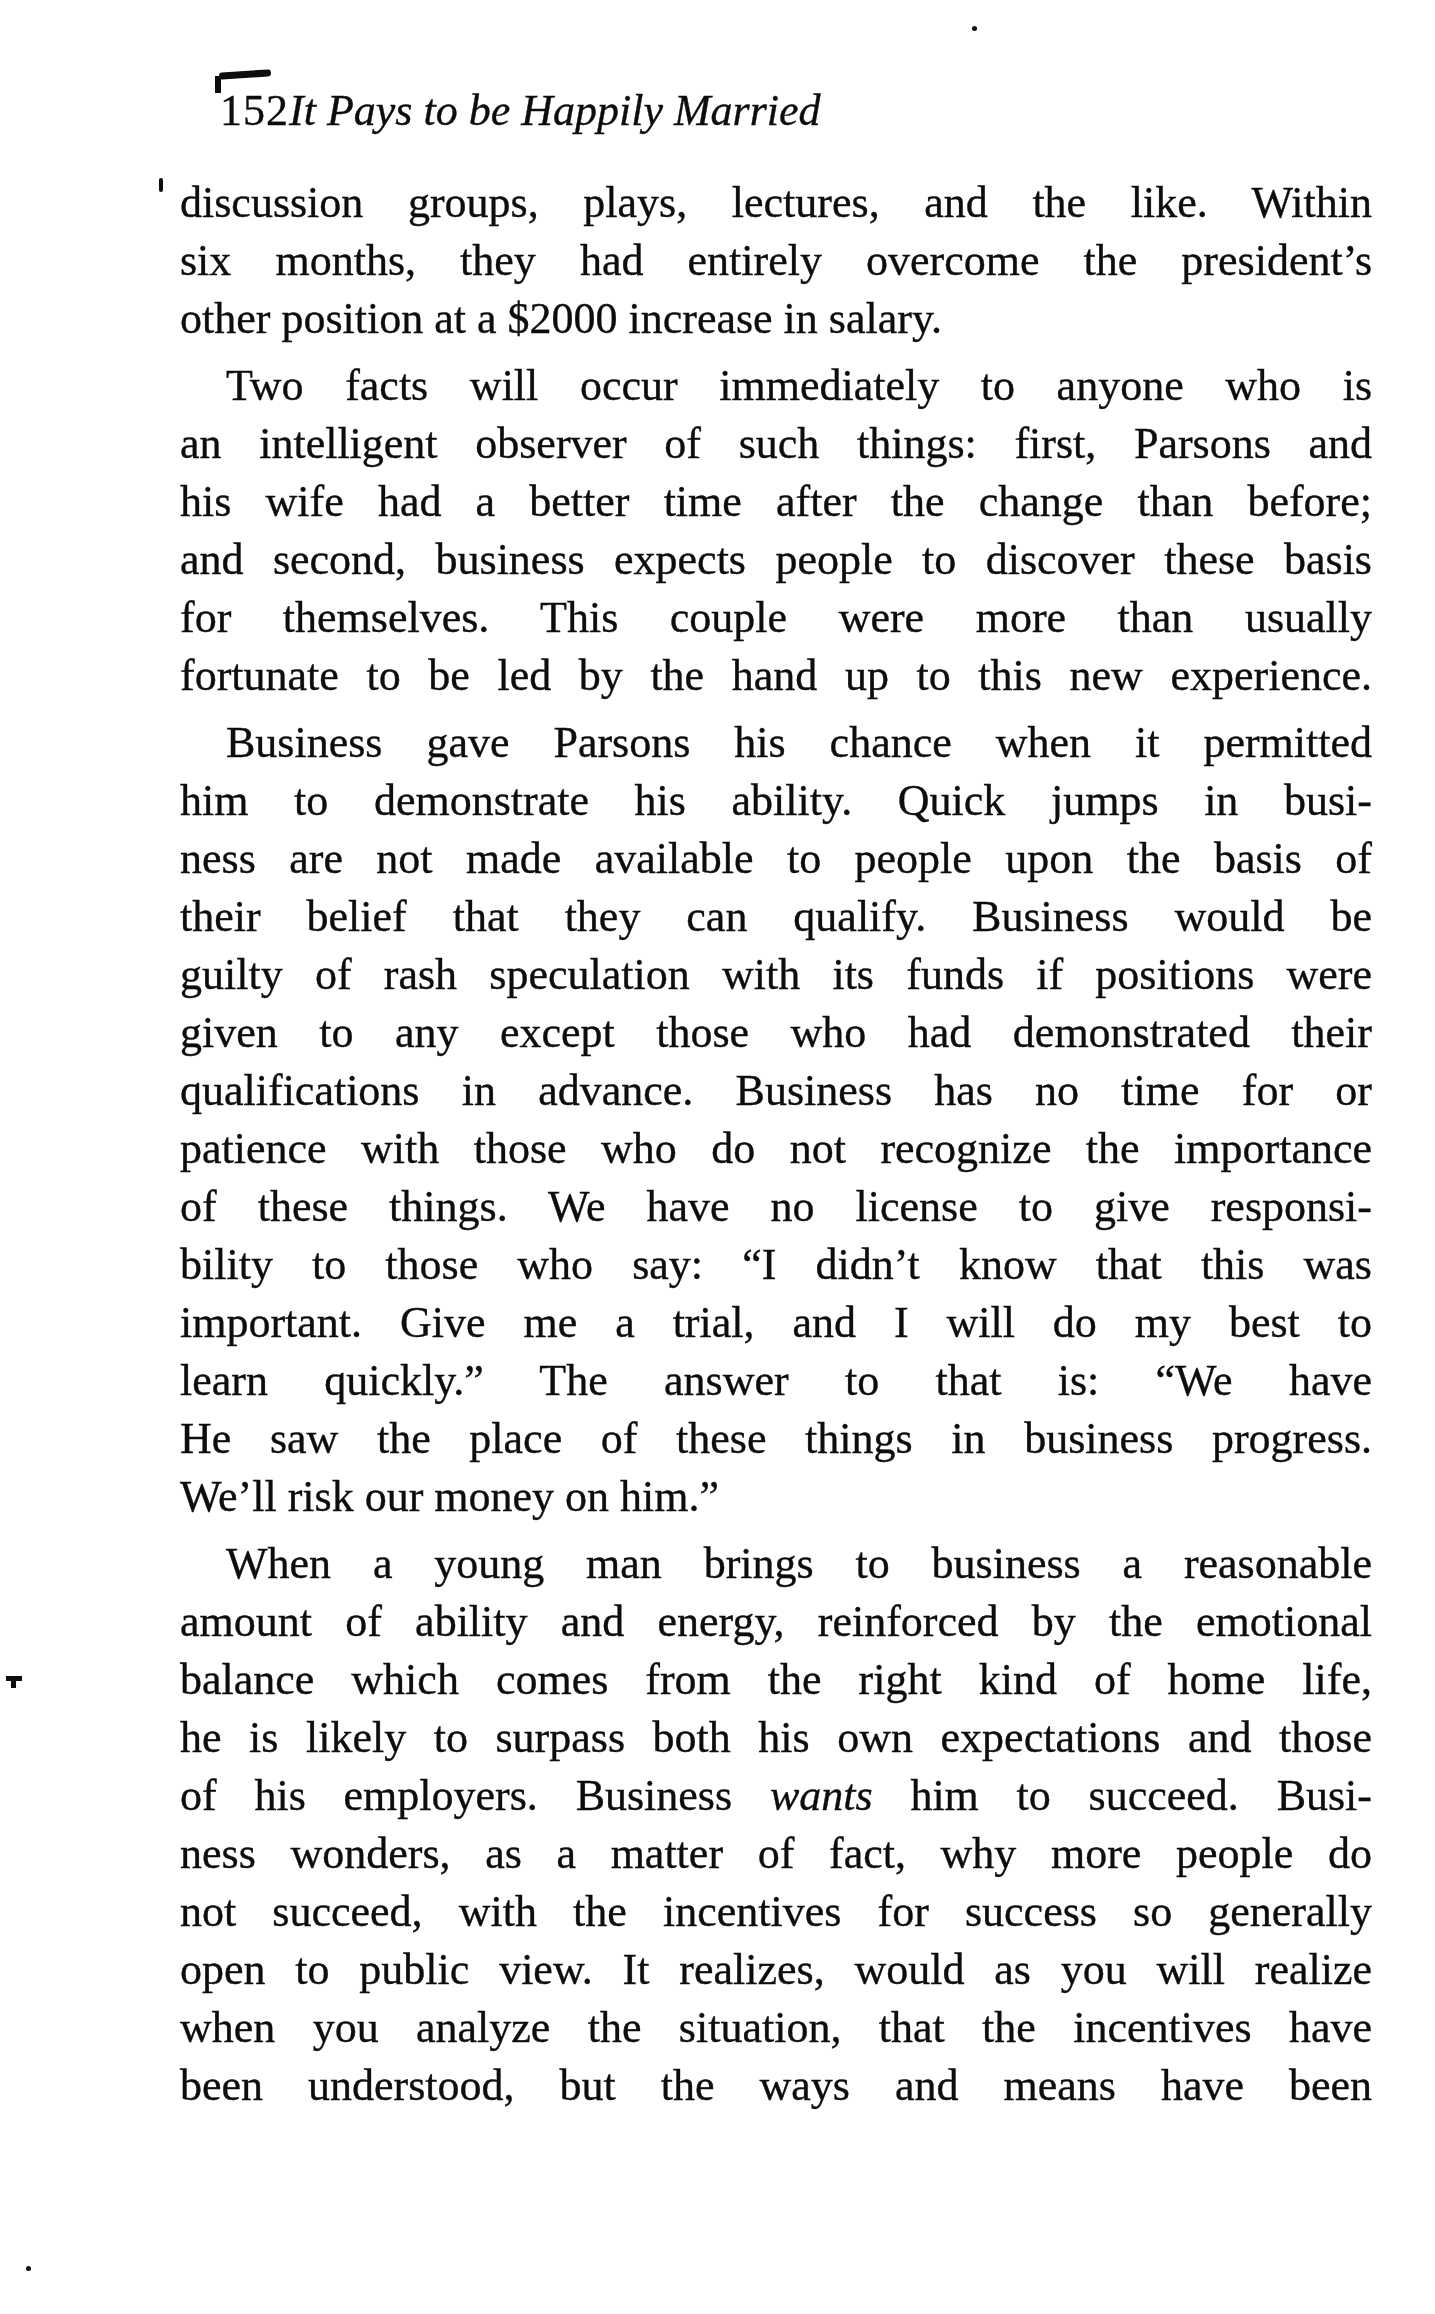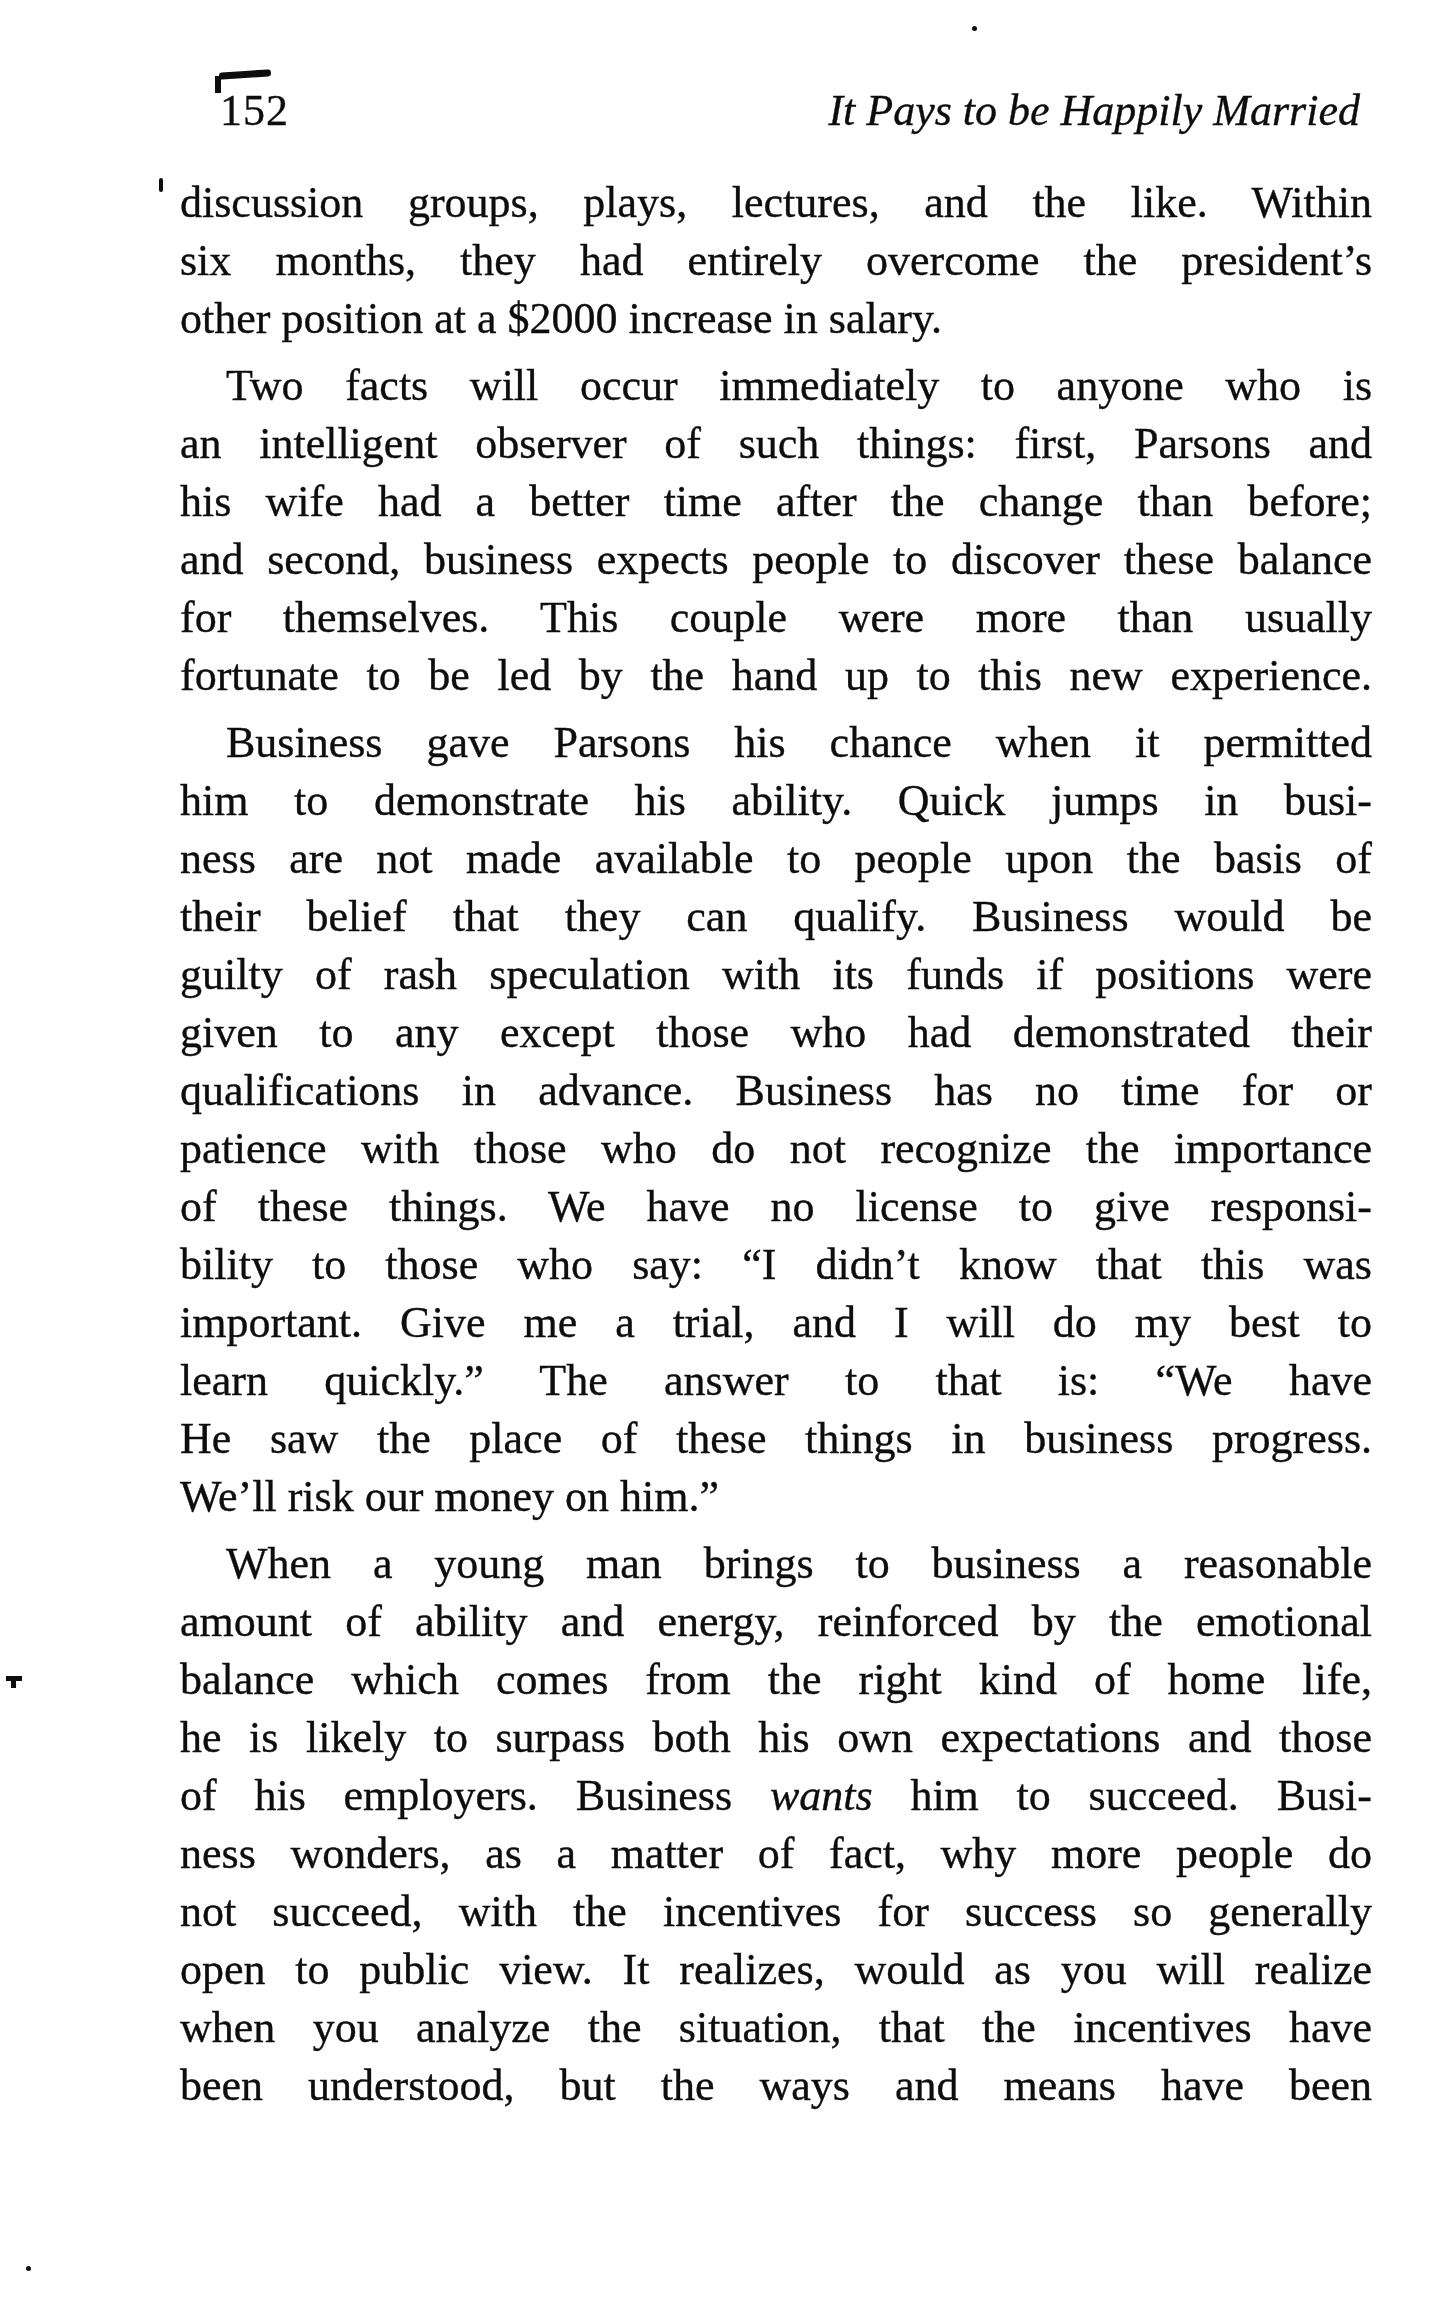"152" .page-header { justify-content: space-between -> none }
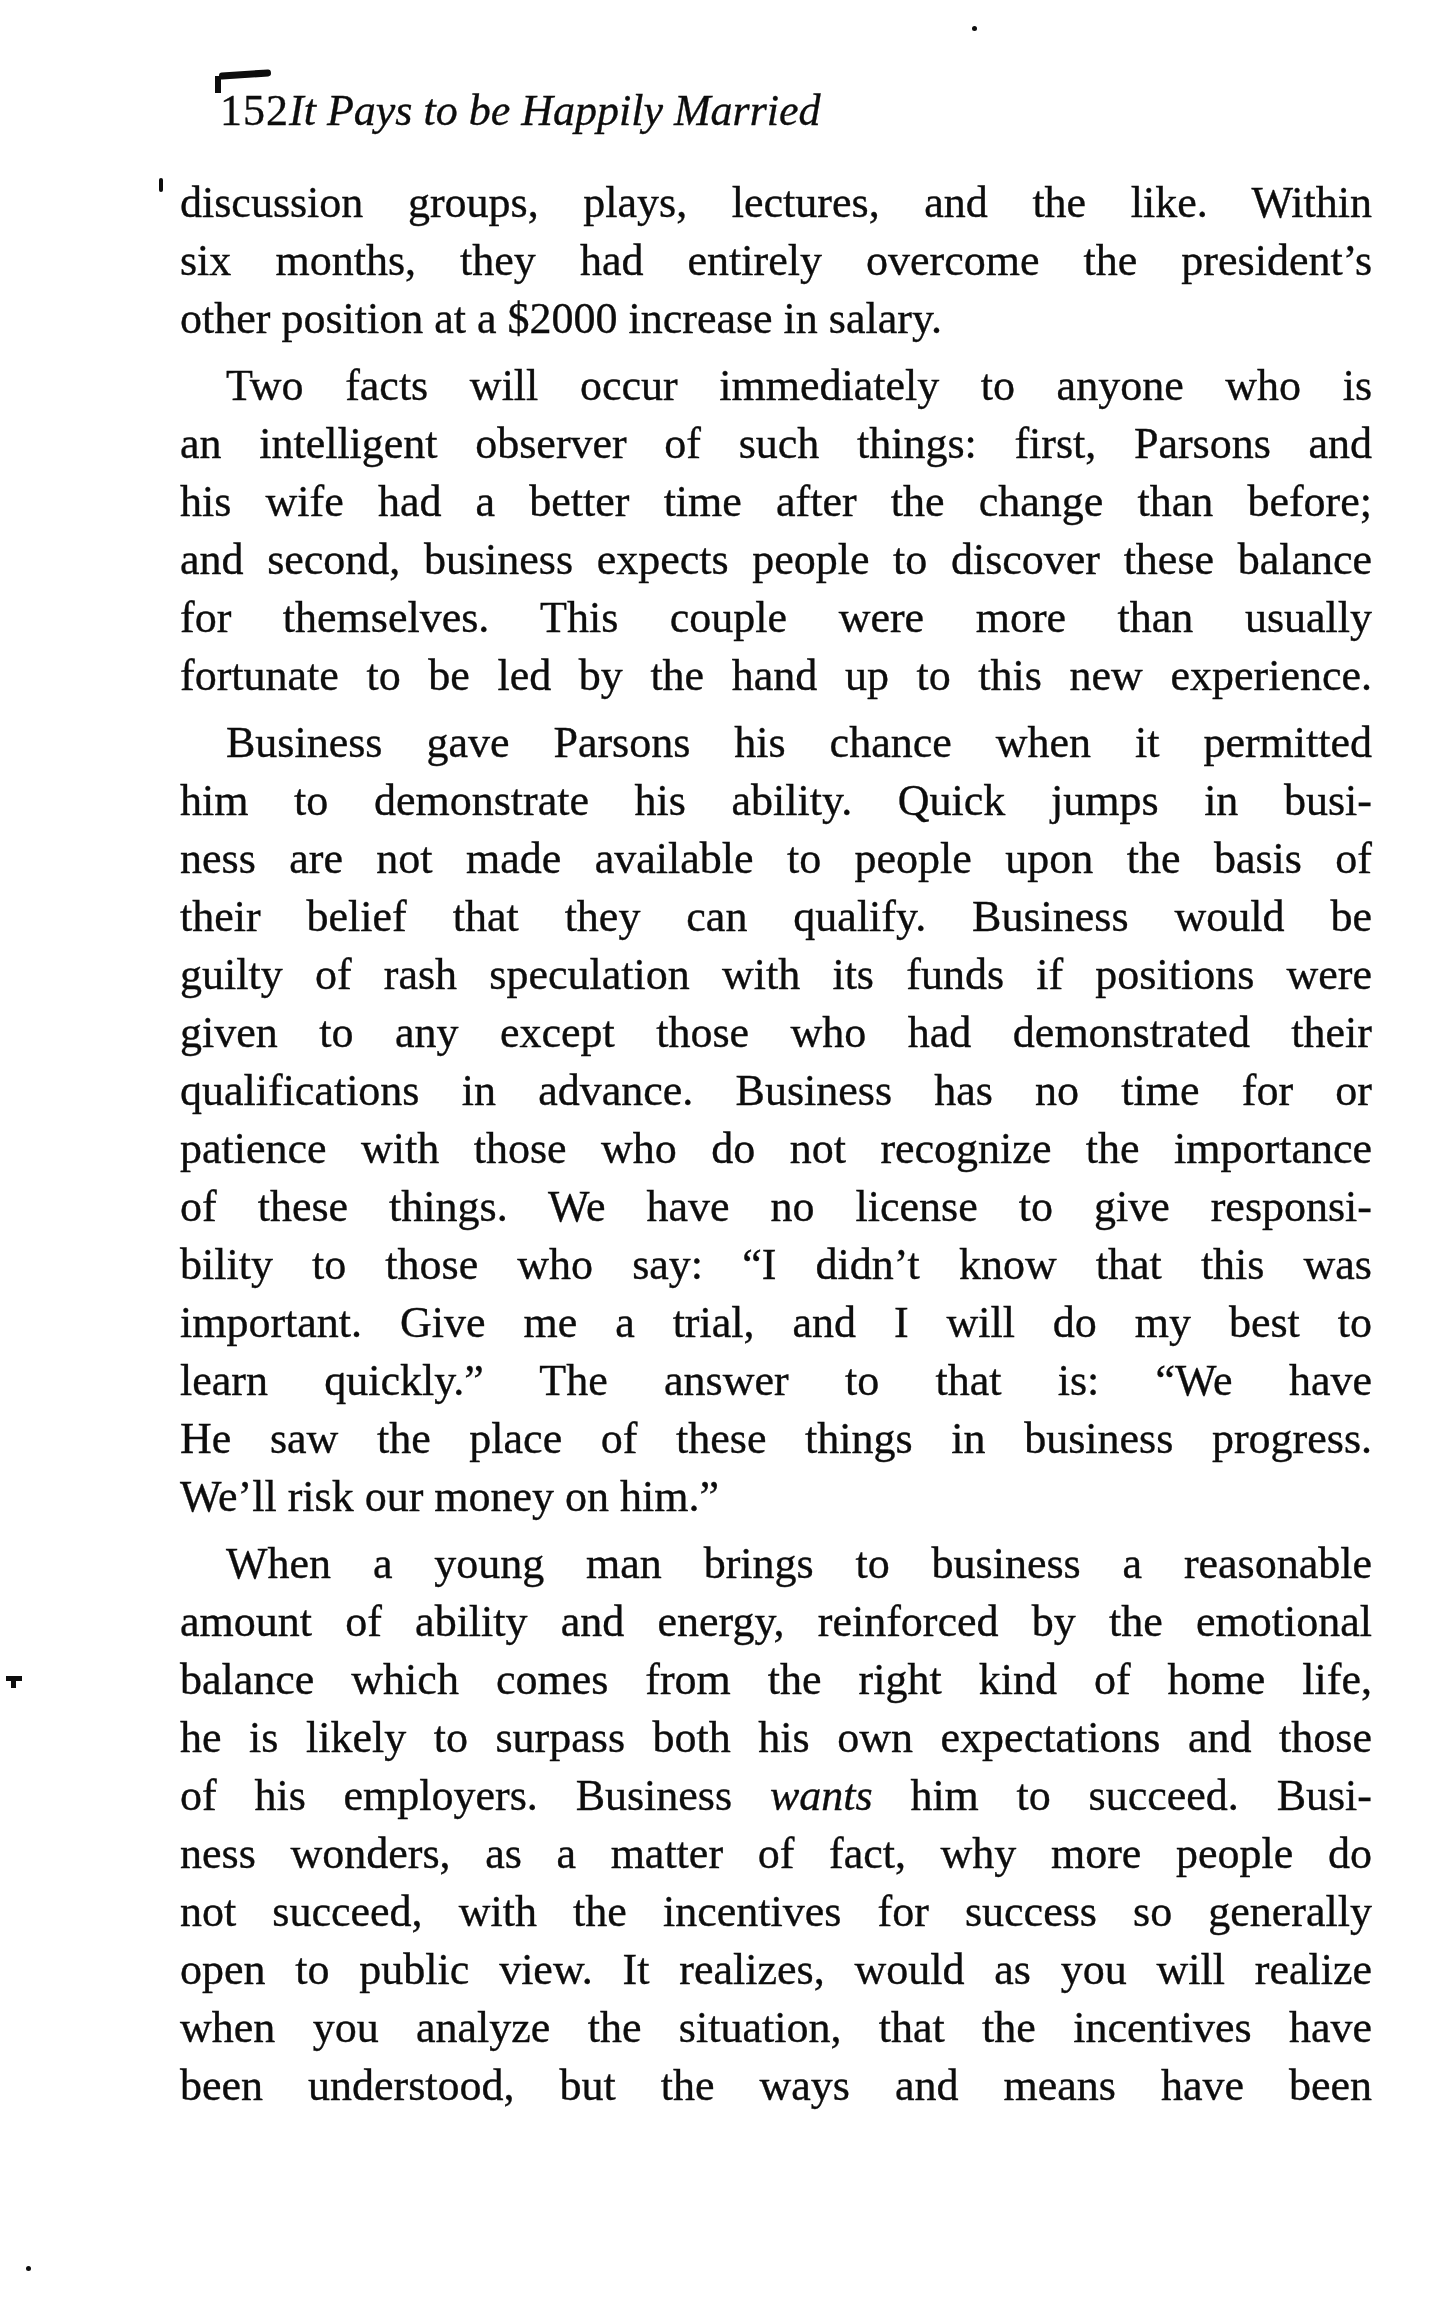"and second, business expects people" span { text: balance -> basis }
